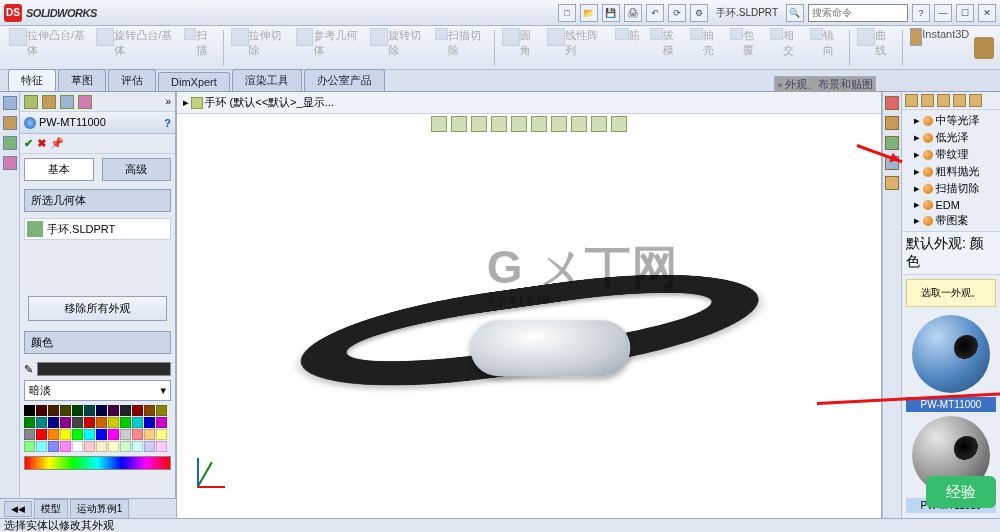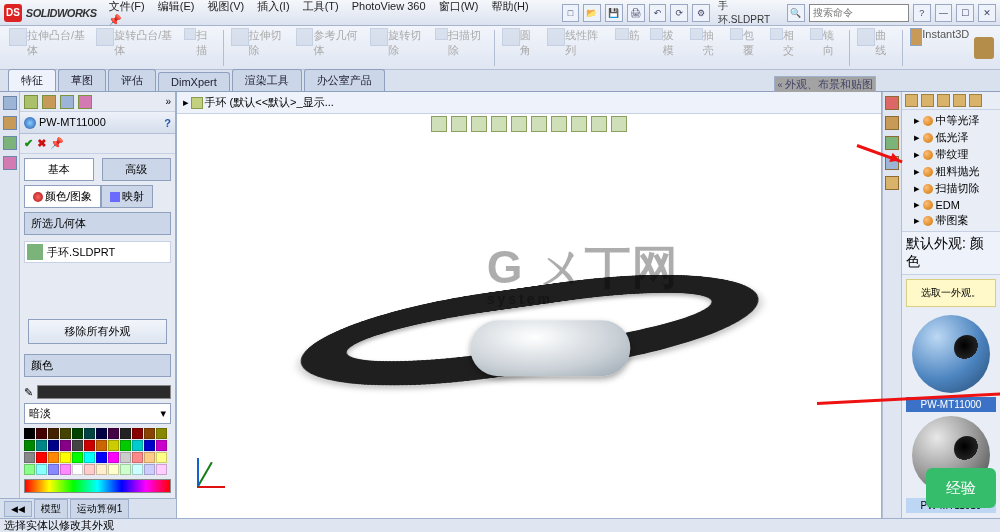"文件(F) 编辑(E) 视图(V) 插入(I) 工具(T)" div.menubar { html: <div> <span>文件(F)</span> <span>编辑(E)</span> <span>视图(V)</span> <span>插入(I)</span> <span>工具(T)</span> <span>PhotoView 360</span> <span>窗口(W)</span> <span>帮助(H)</span> <span>📌</span> </div> -> none }
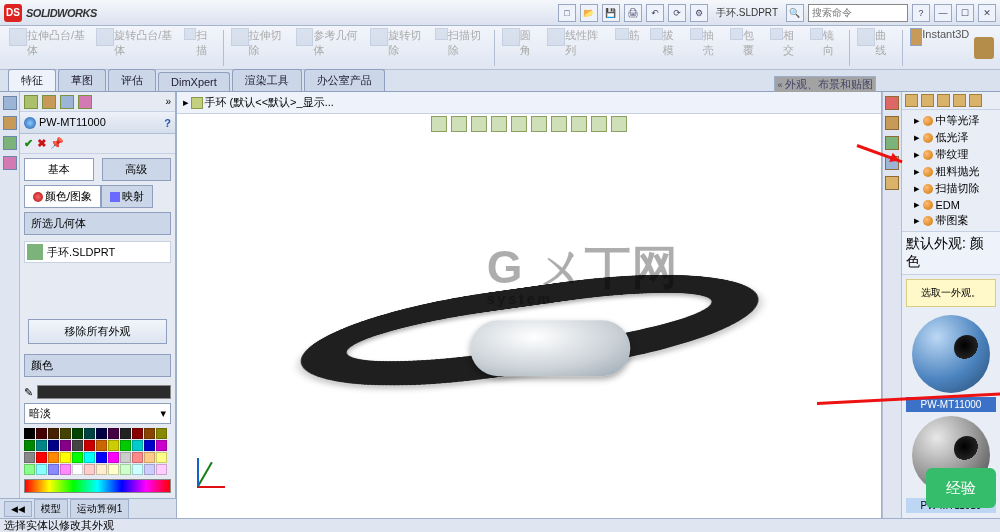"颜色/图象" div.subtabs2 { html: <div> <div> <span></span> <span>颜色/图象</span> </div> <div> <span></span> <span>映射</span> </div> </div> -> none }
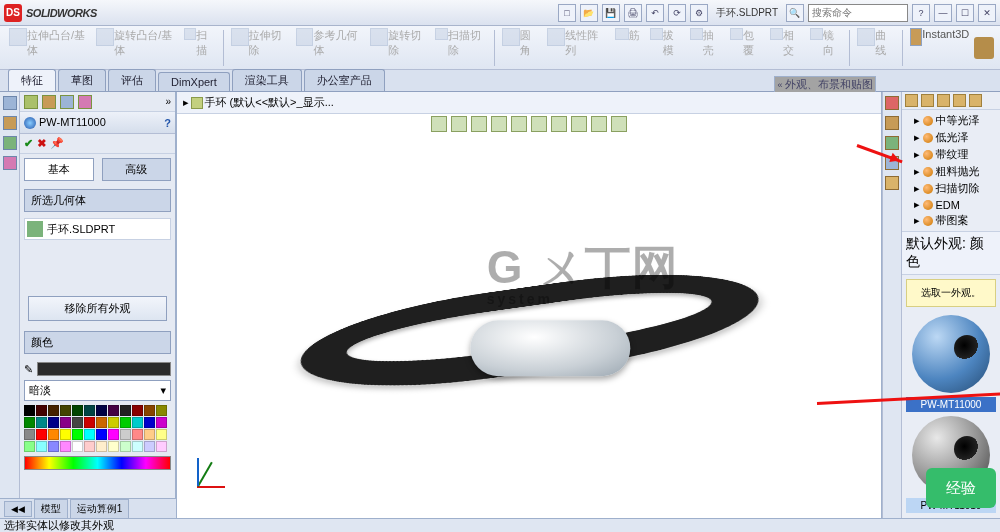"经验" .badge { height: 40px -> 32px }
